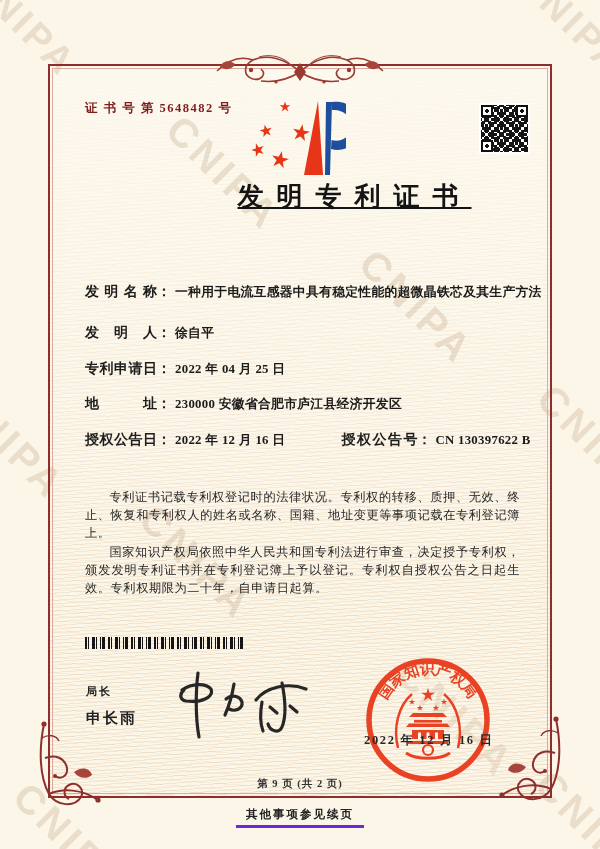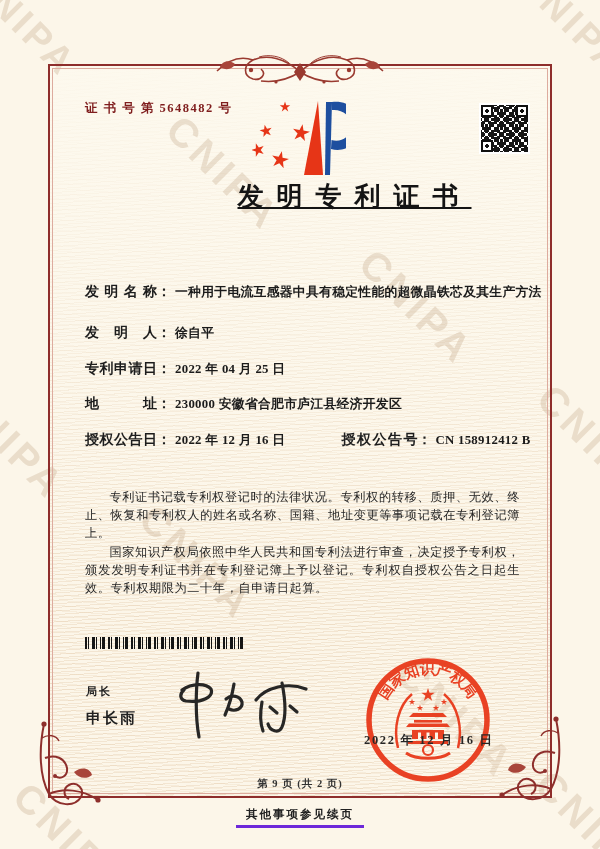"CN 158912412 B" span.val { text: 158912412 -> 130397622 }
